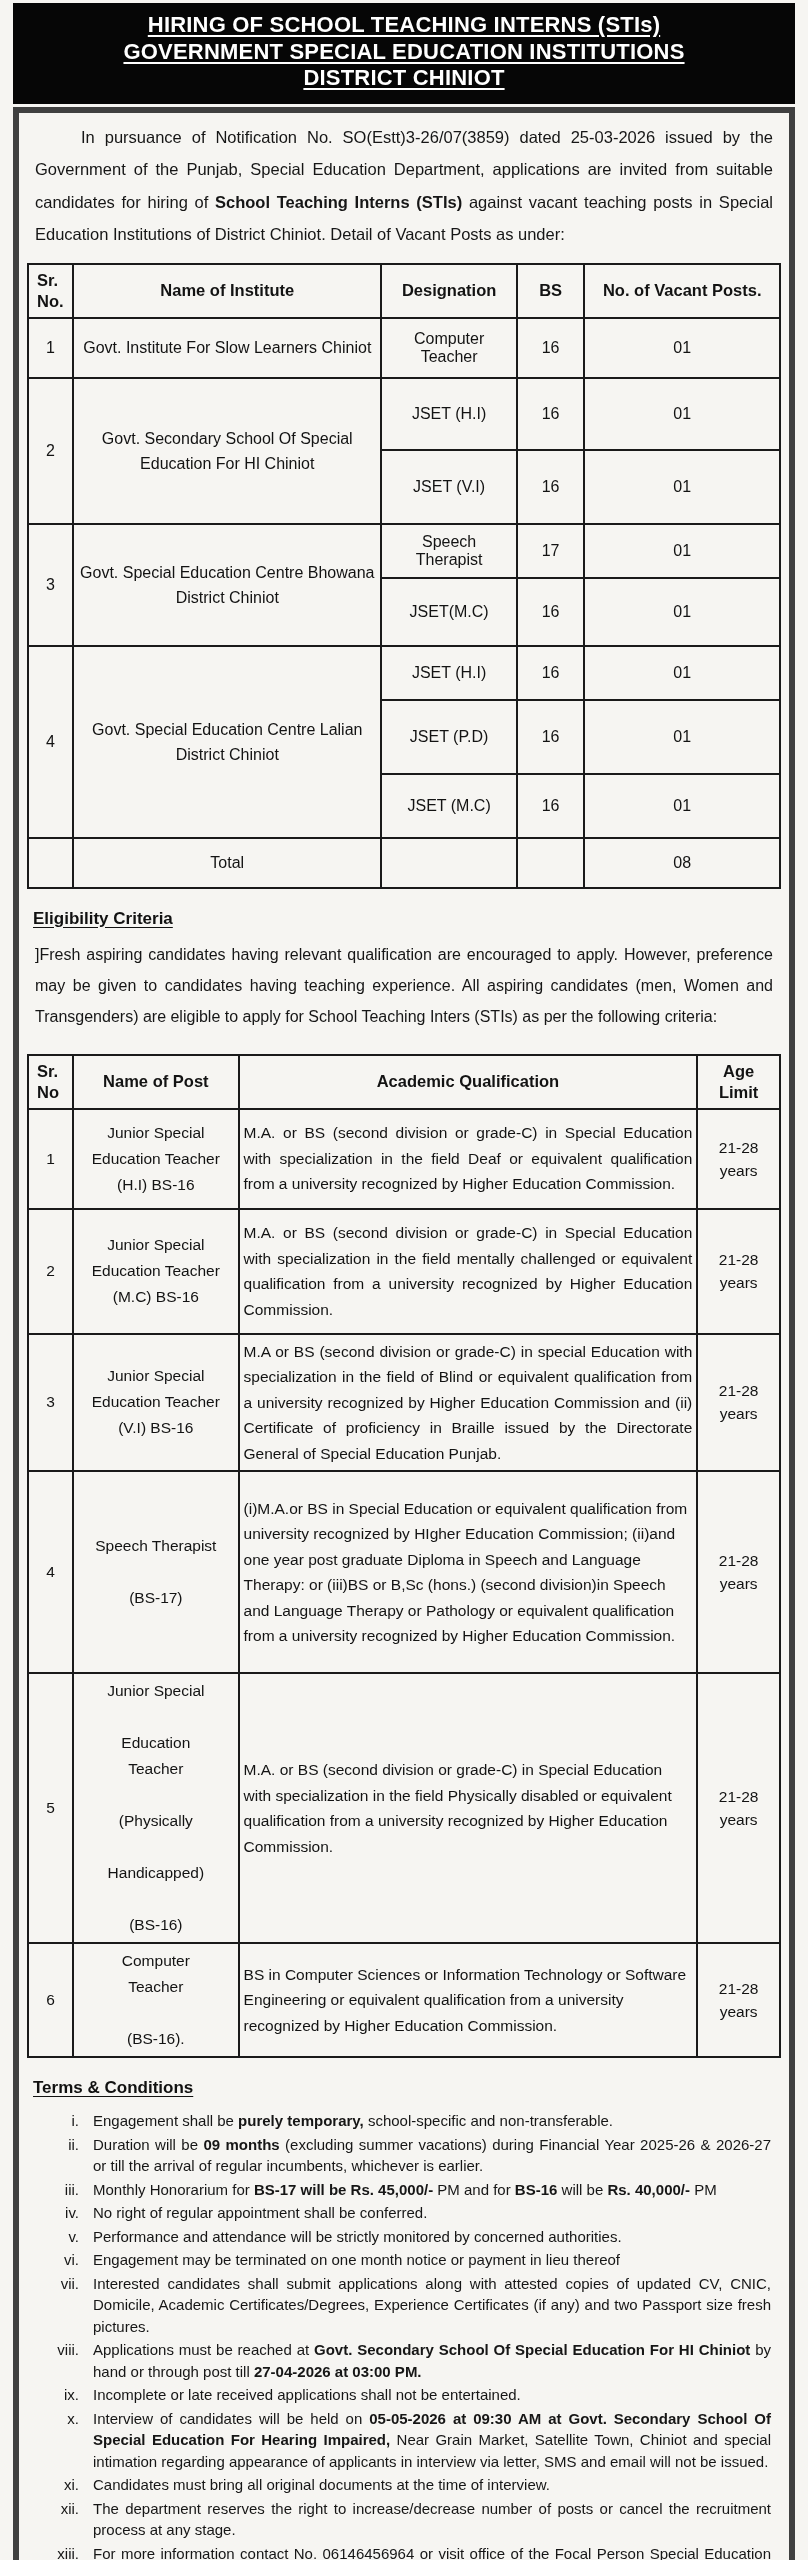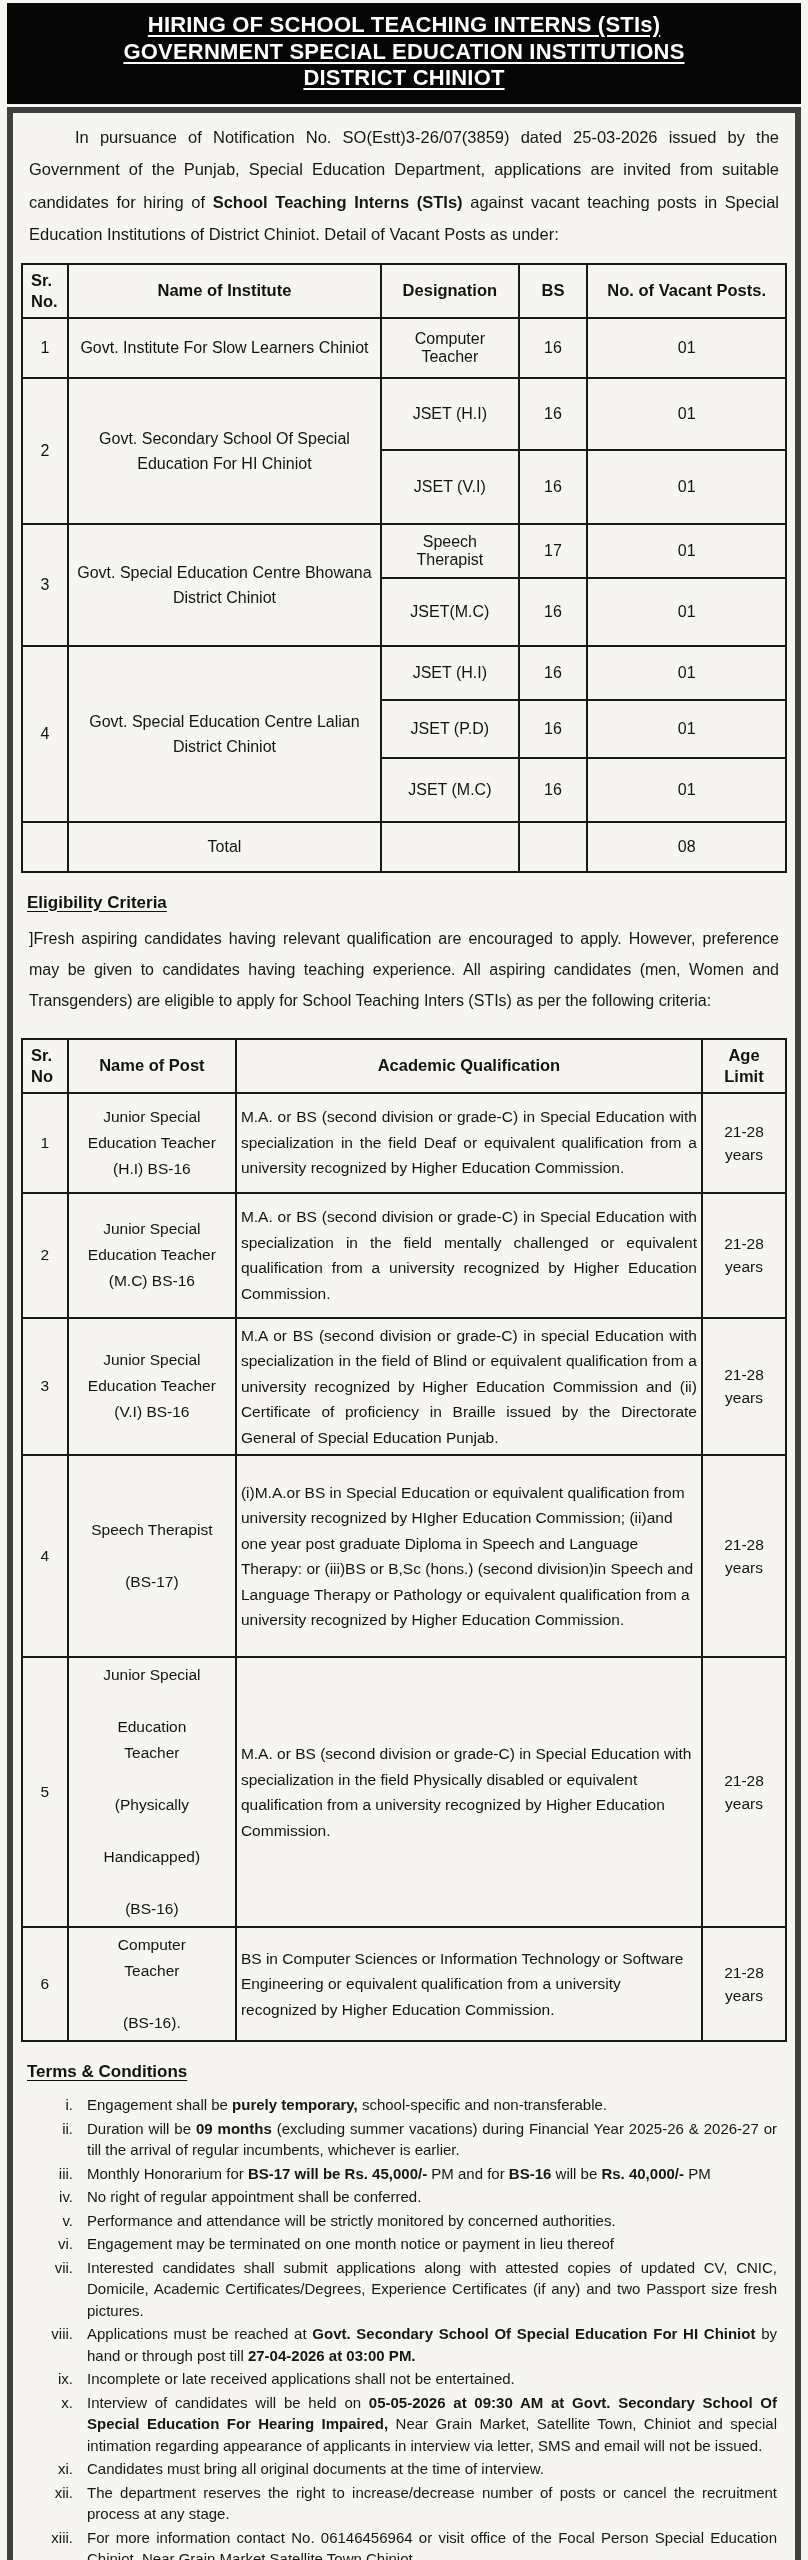"HIRING OF SCHOOL TEACHING INTERNS" .page { padding: 3px 7px 0 -> 3px 13px 0 }
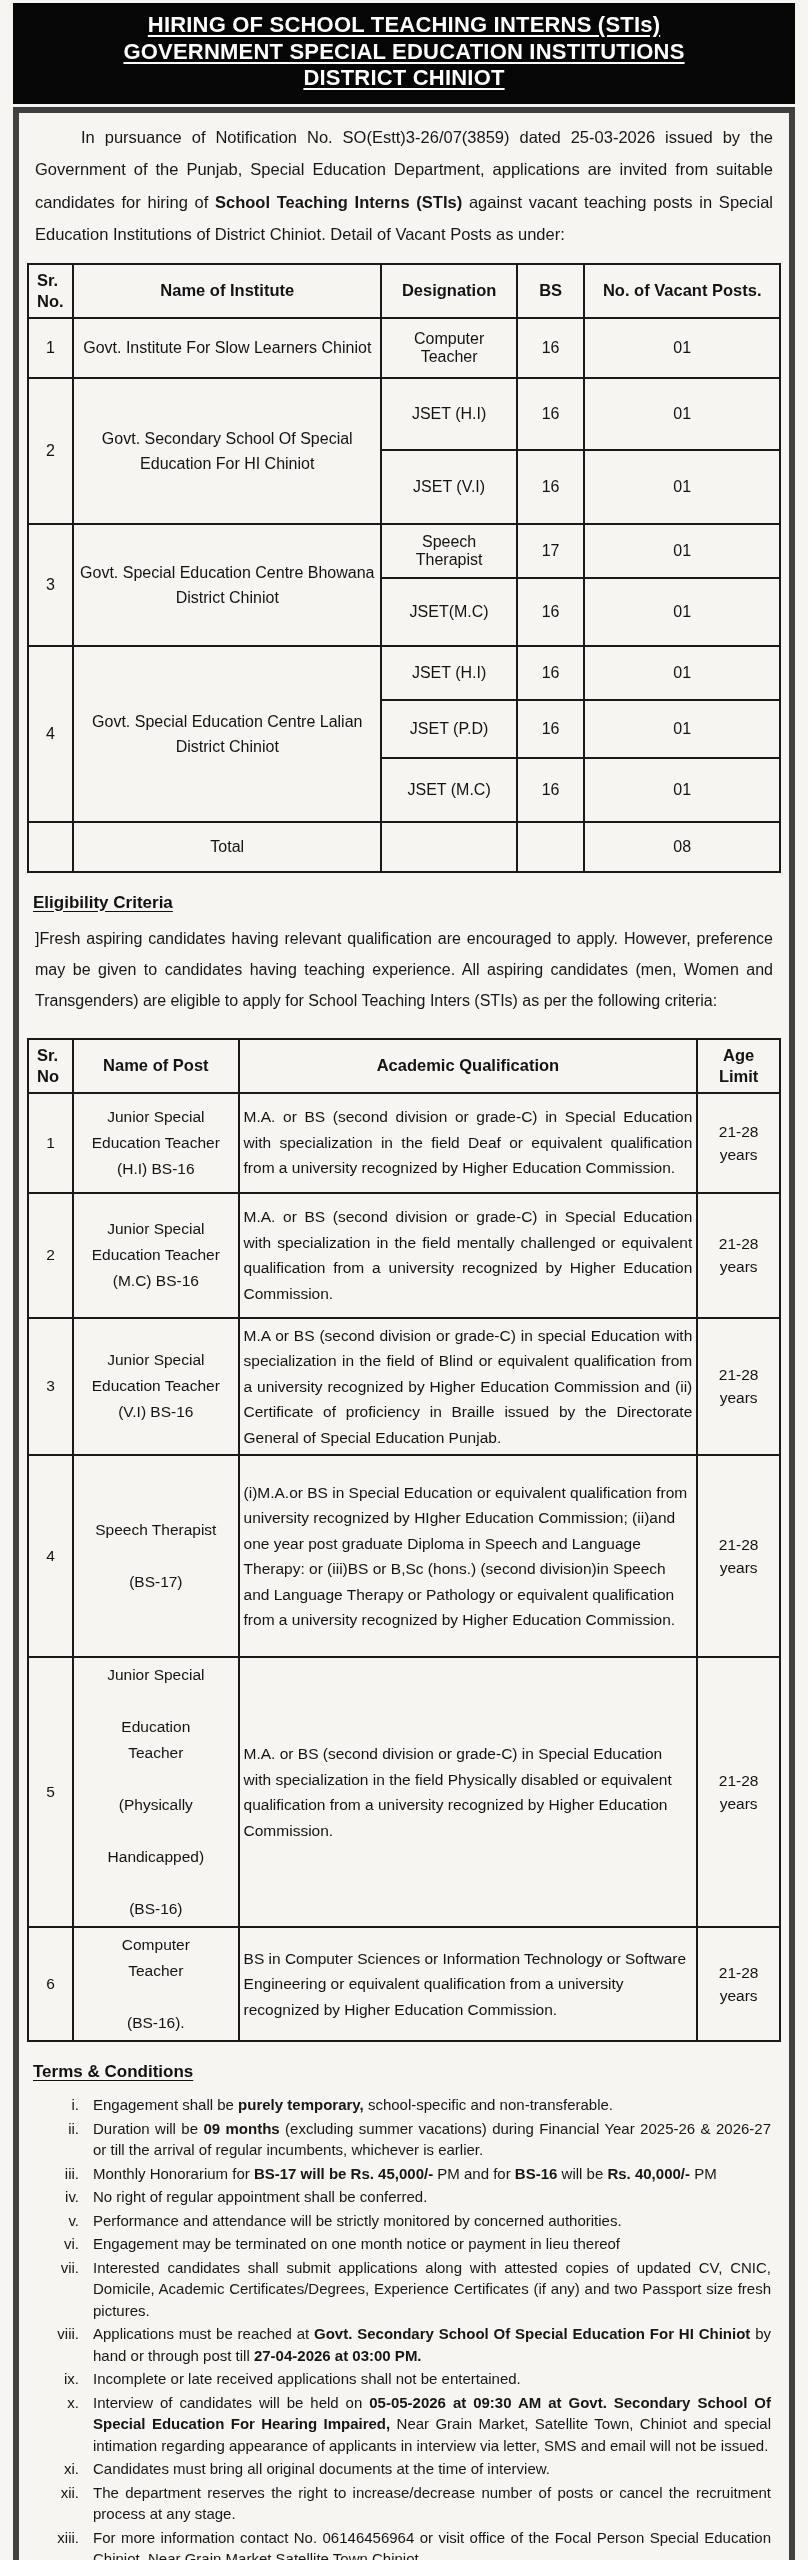"JSET (P.D)" td.pre { height: 58px -> 74px }
